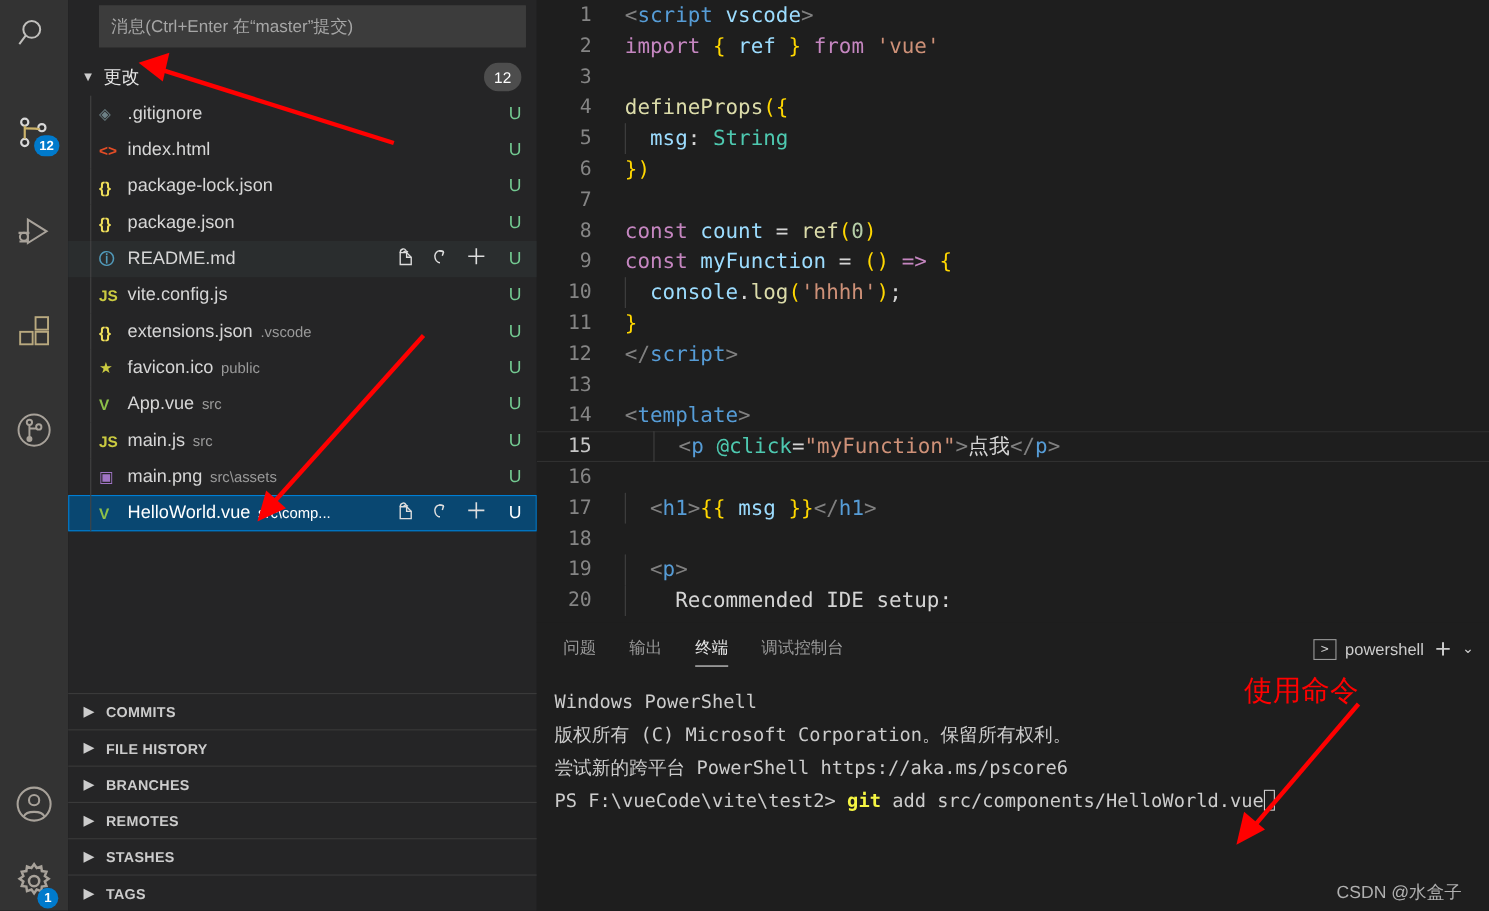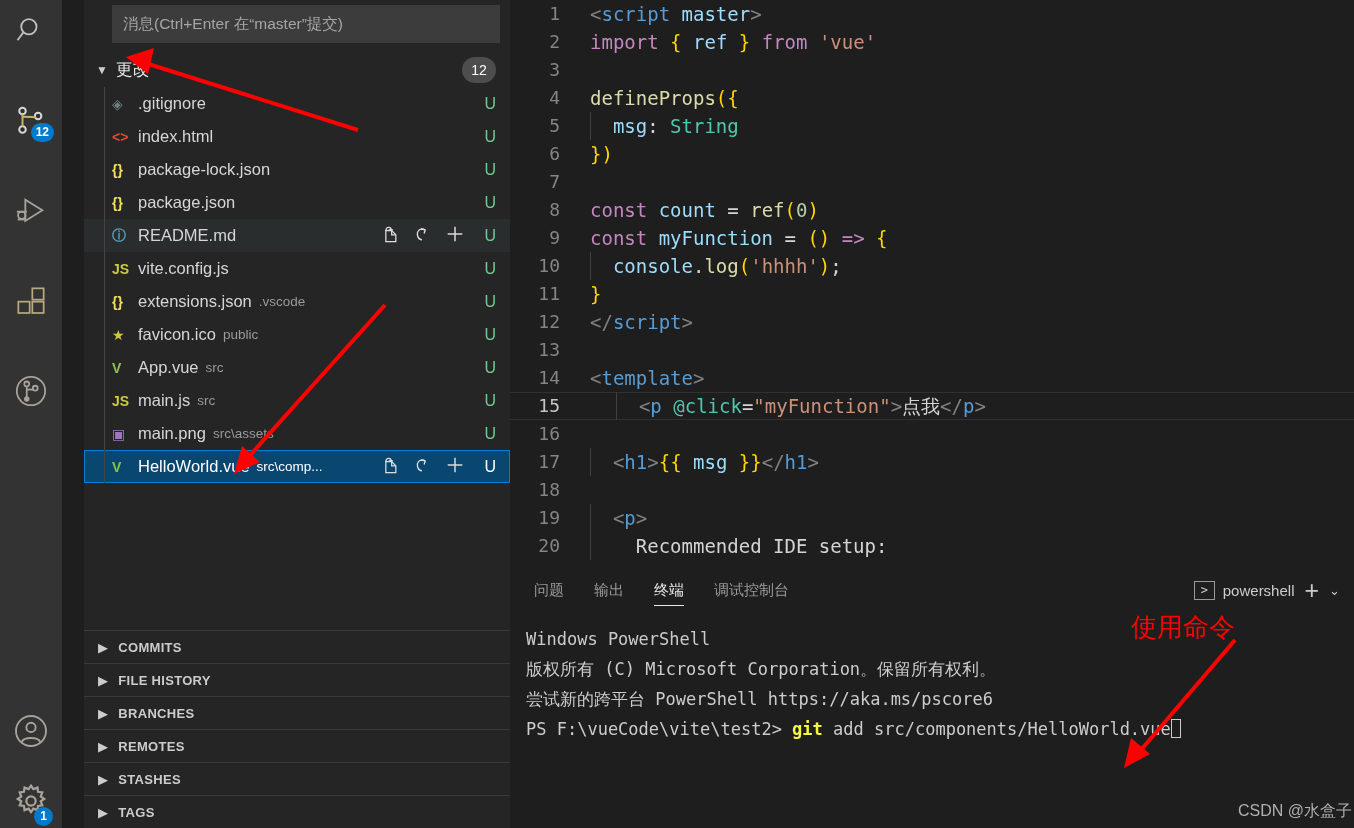"消息(Ctrl+Enter 在“master”提交)" .sidebar { margin-left: 22px -> none }
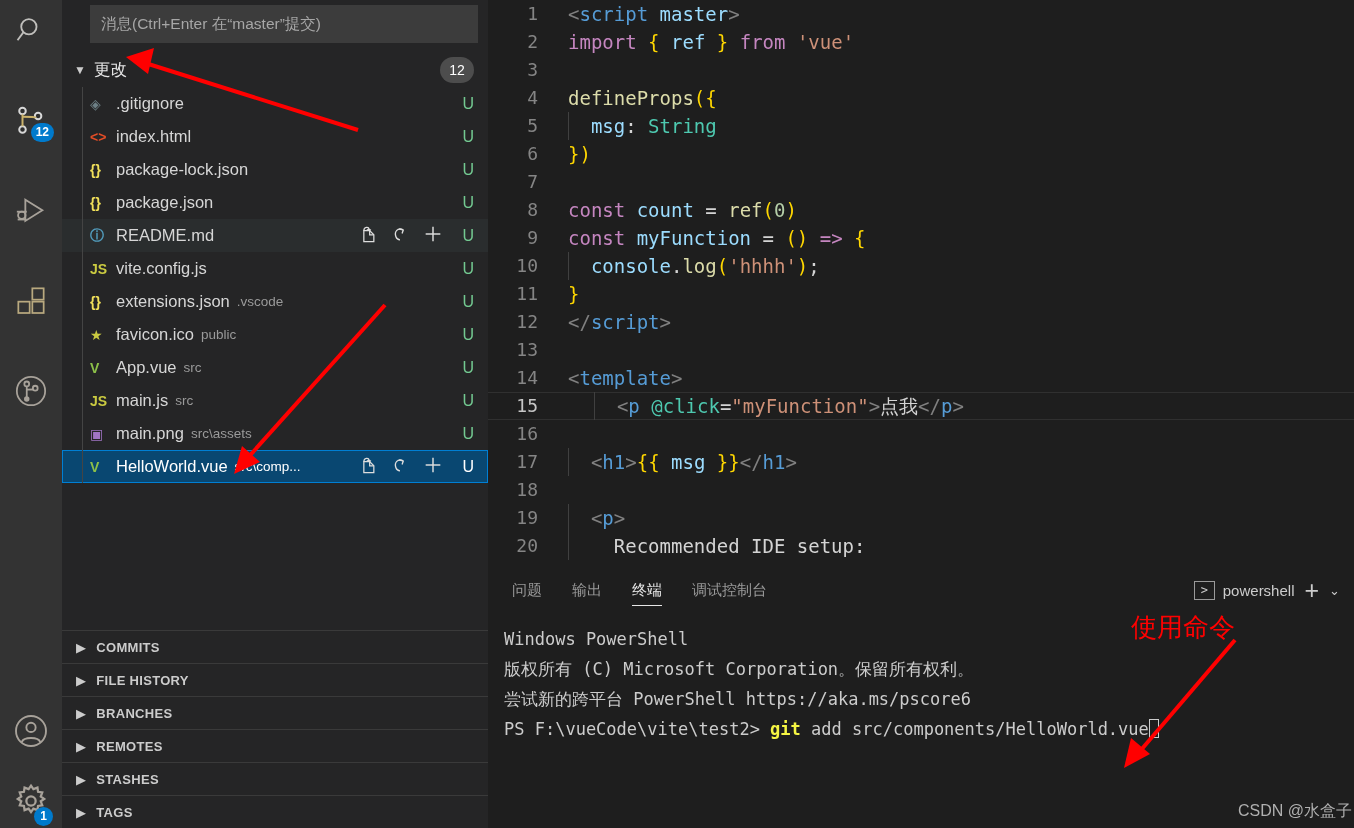"master" span.t-attr { text: master -> vscode }
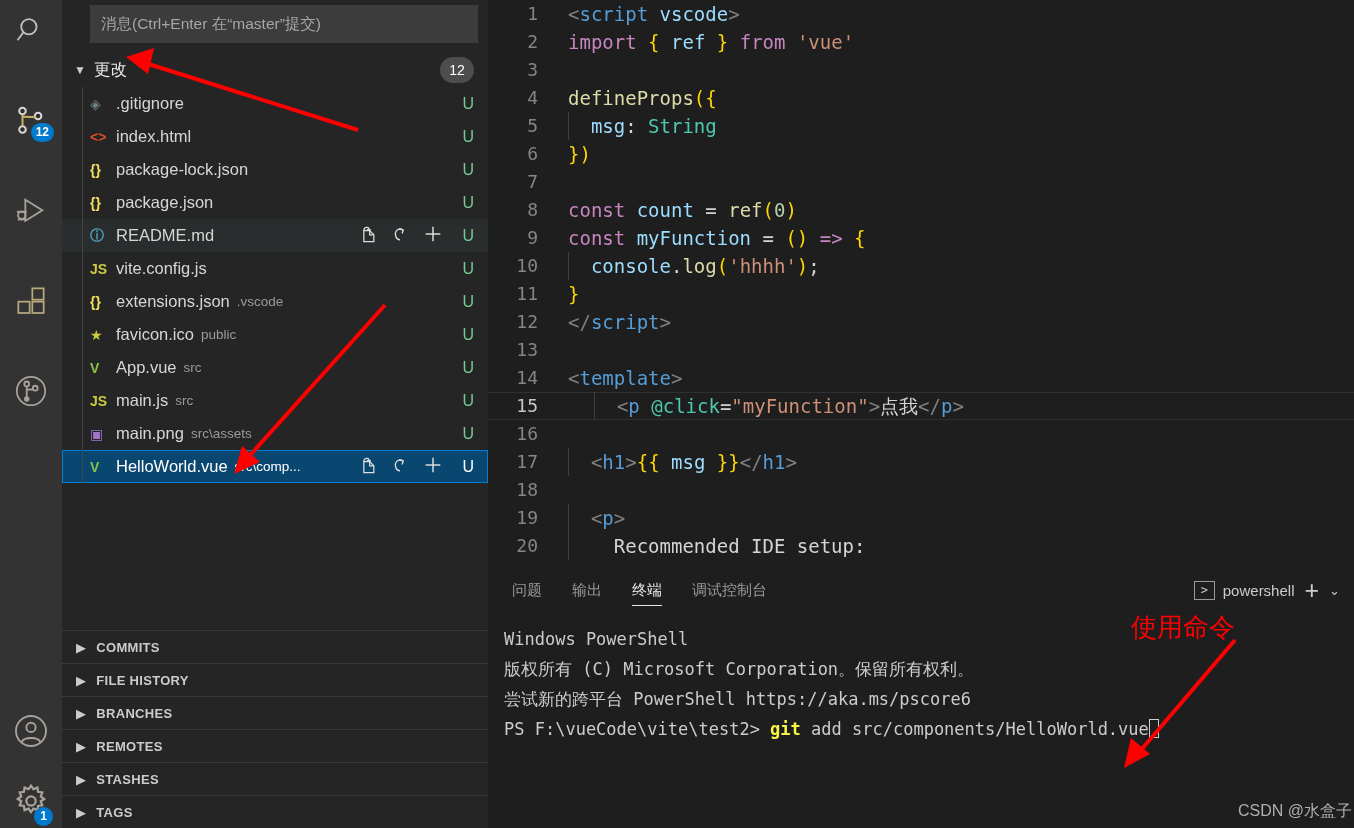"CSDN @水盒子" .watermark { right: 2px -> 25px }
